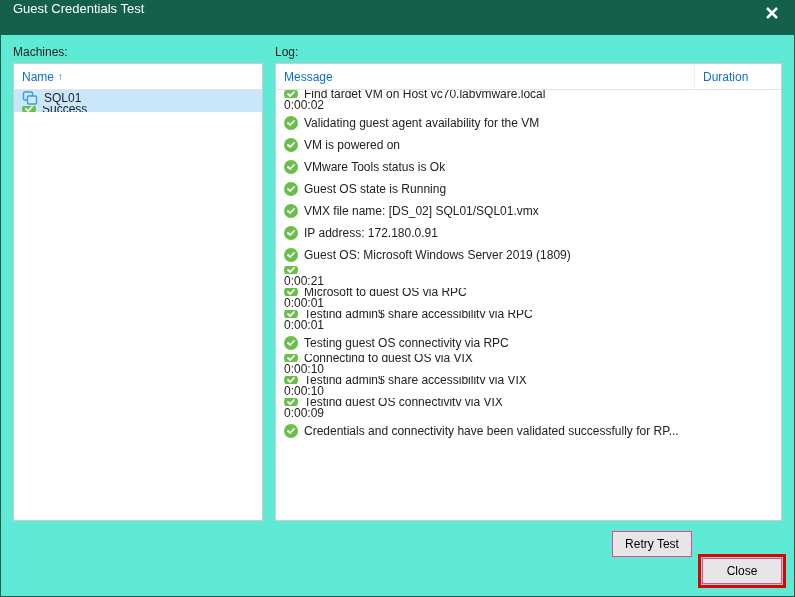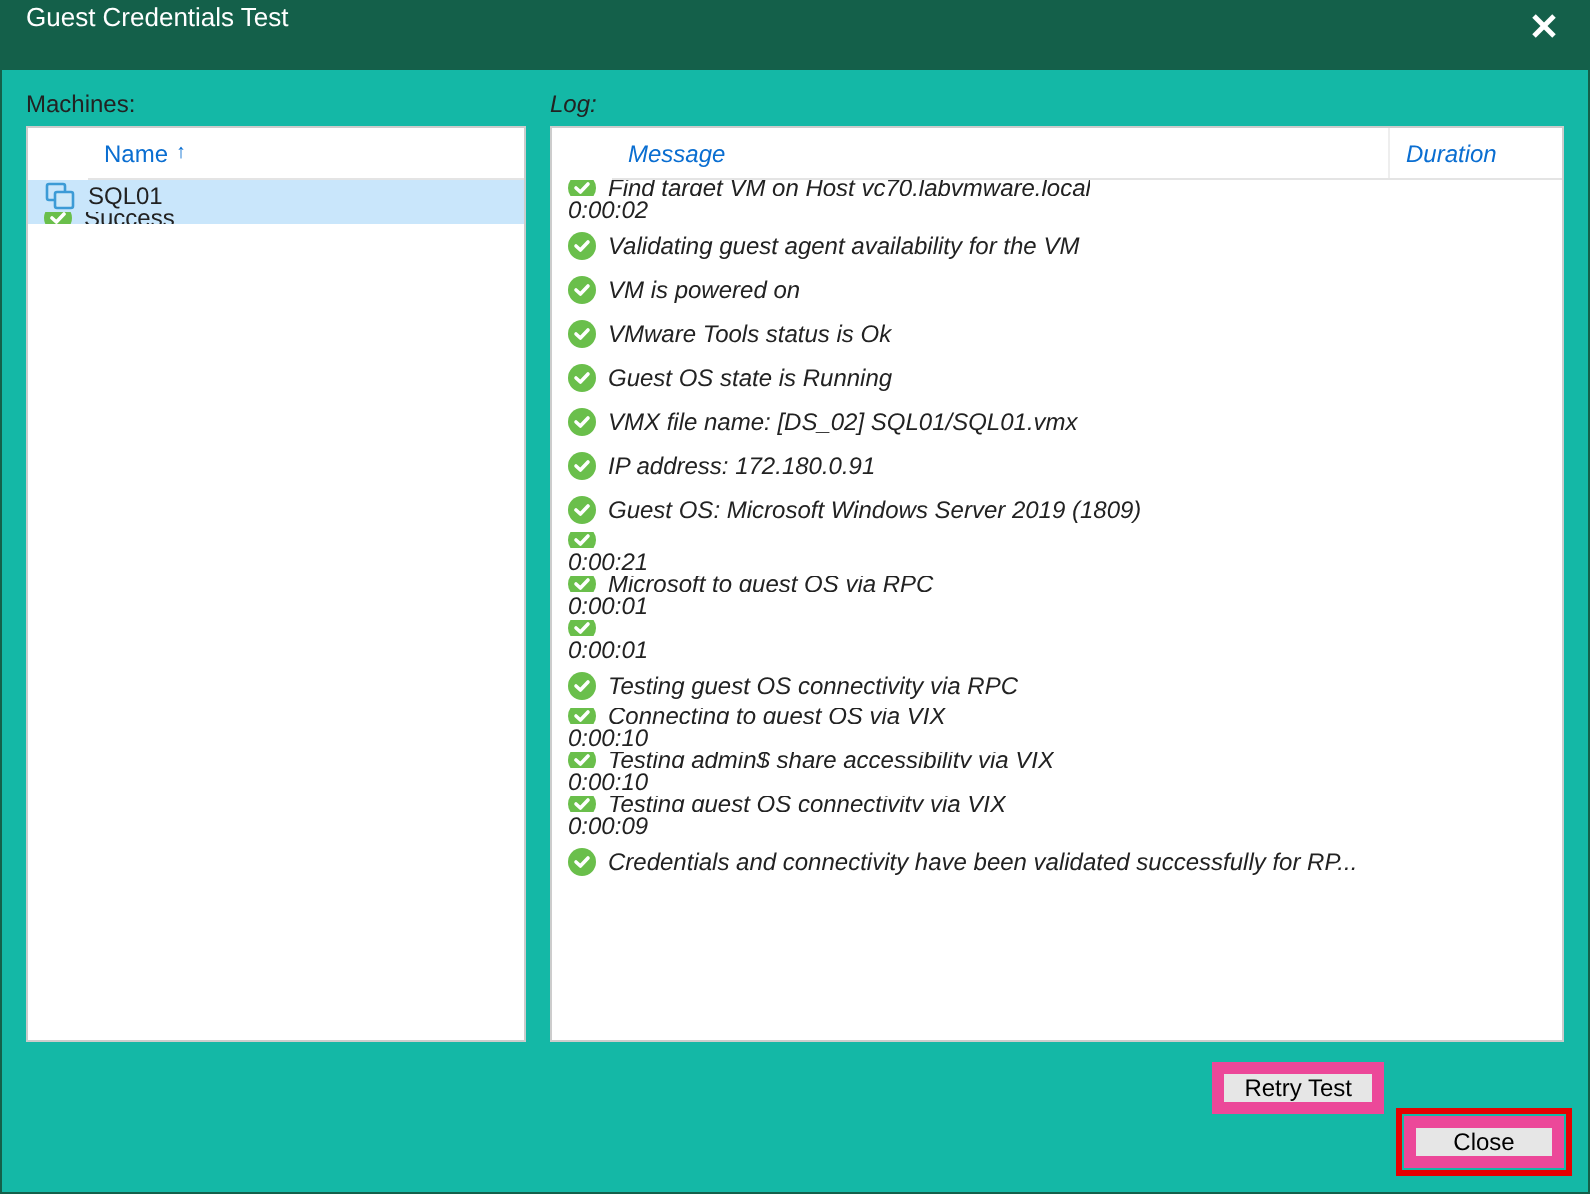"Machines:" .body { background: #14b8a6 -> #5eead4 }
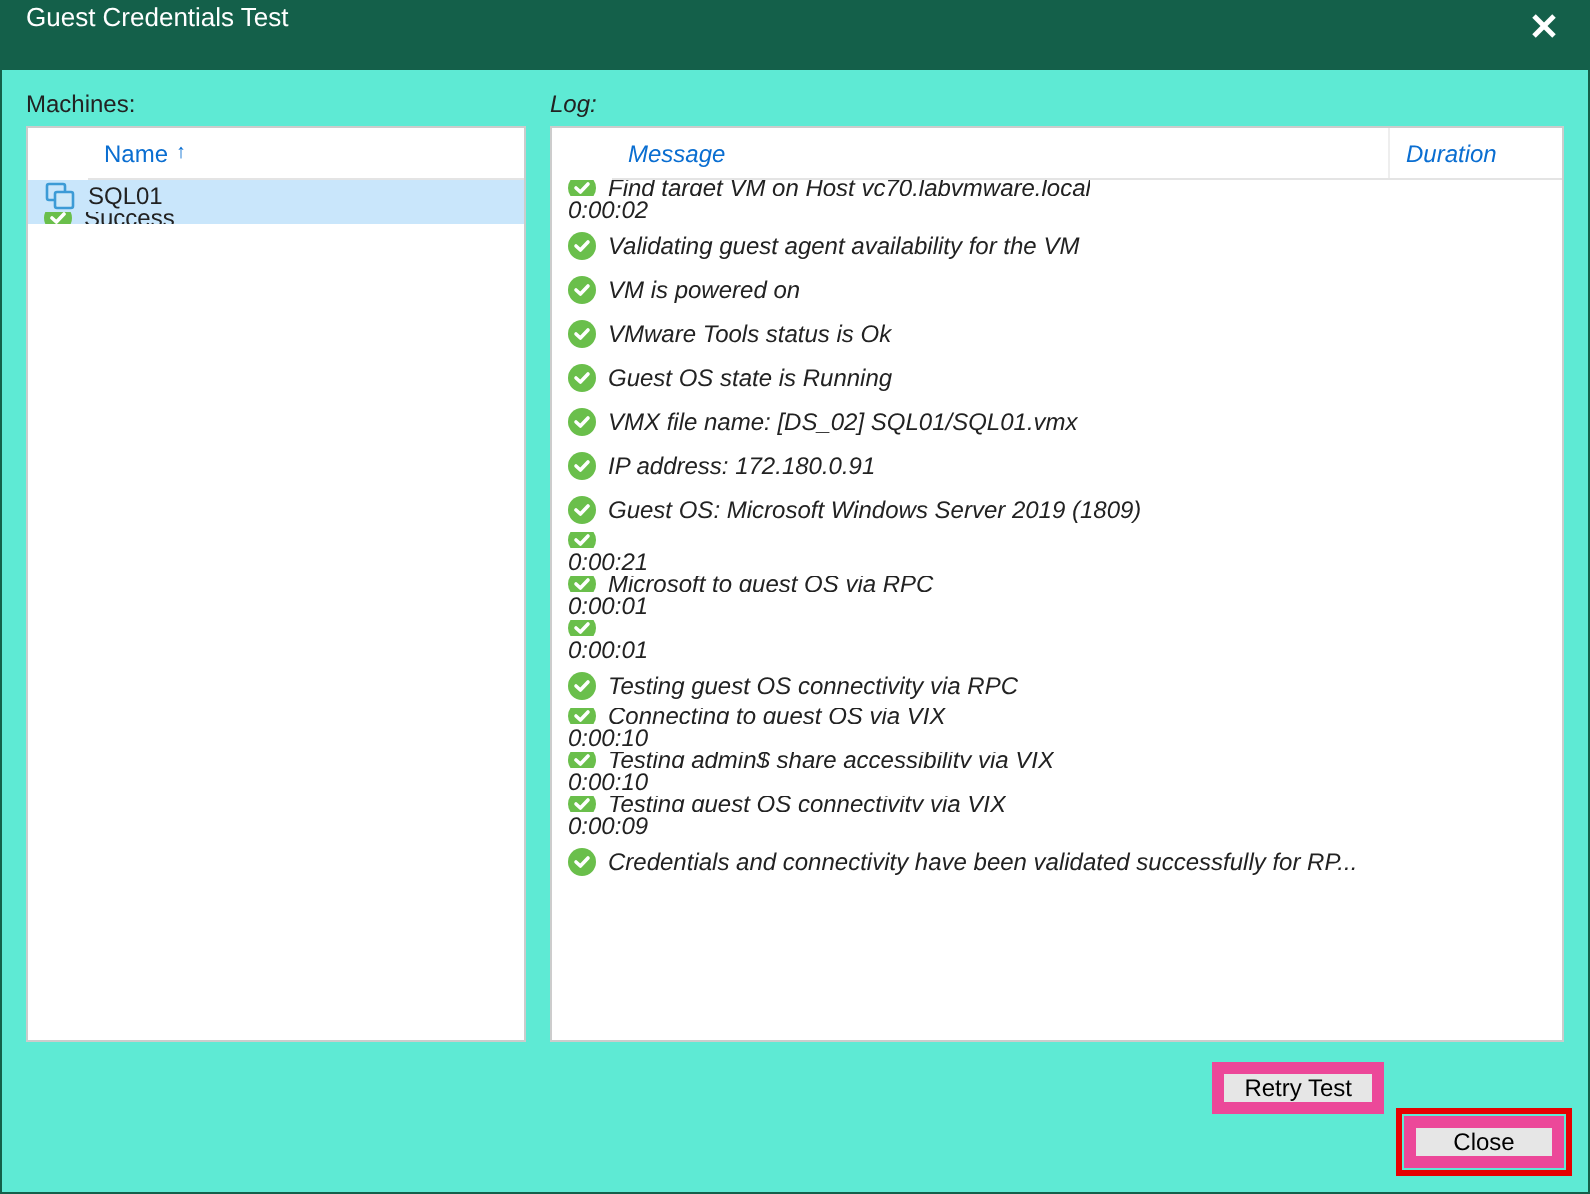"Log:" .col-right { font-style: italic -> none }
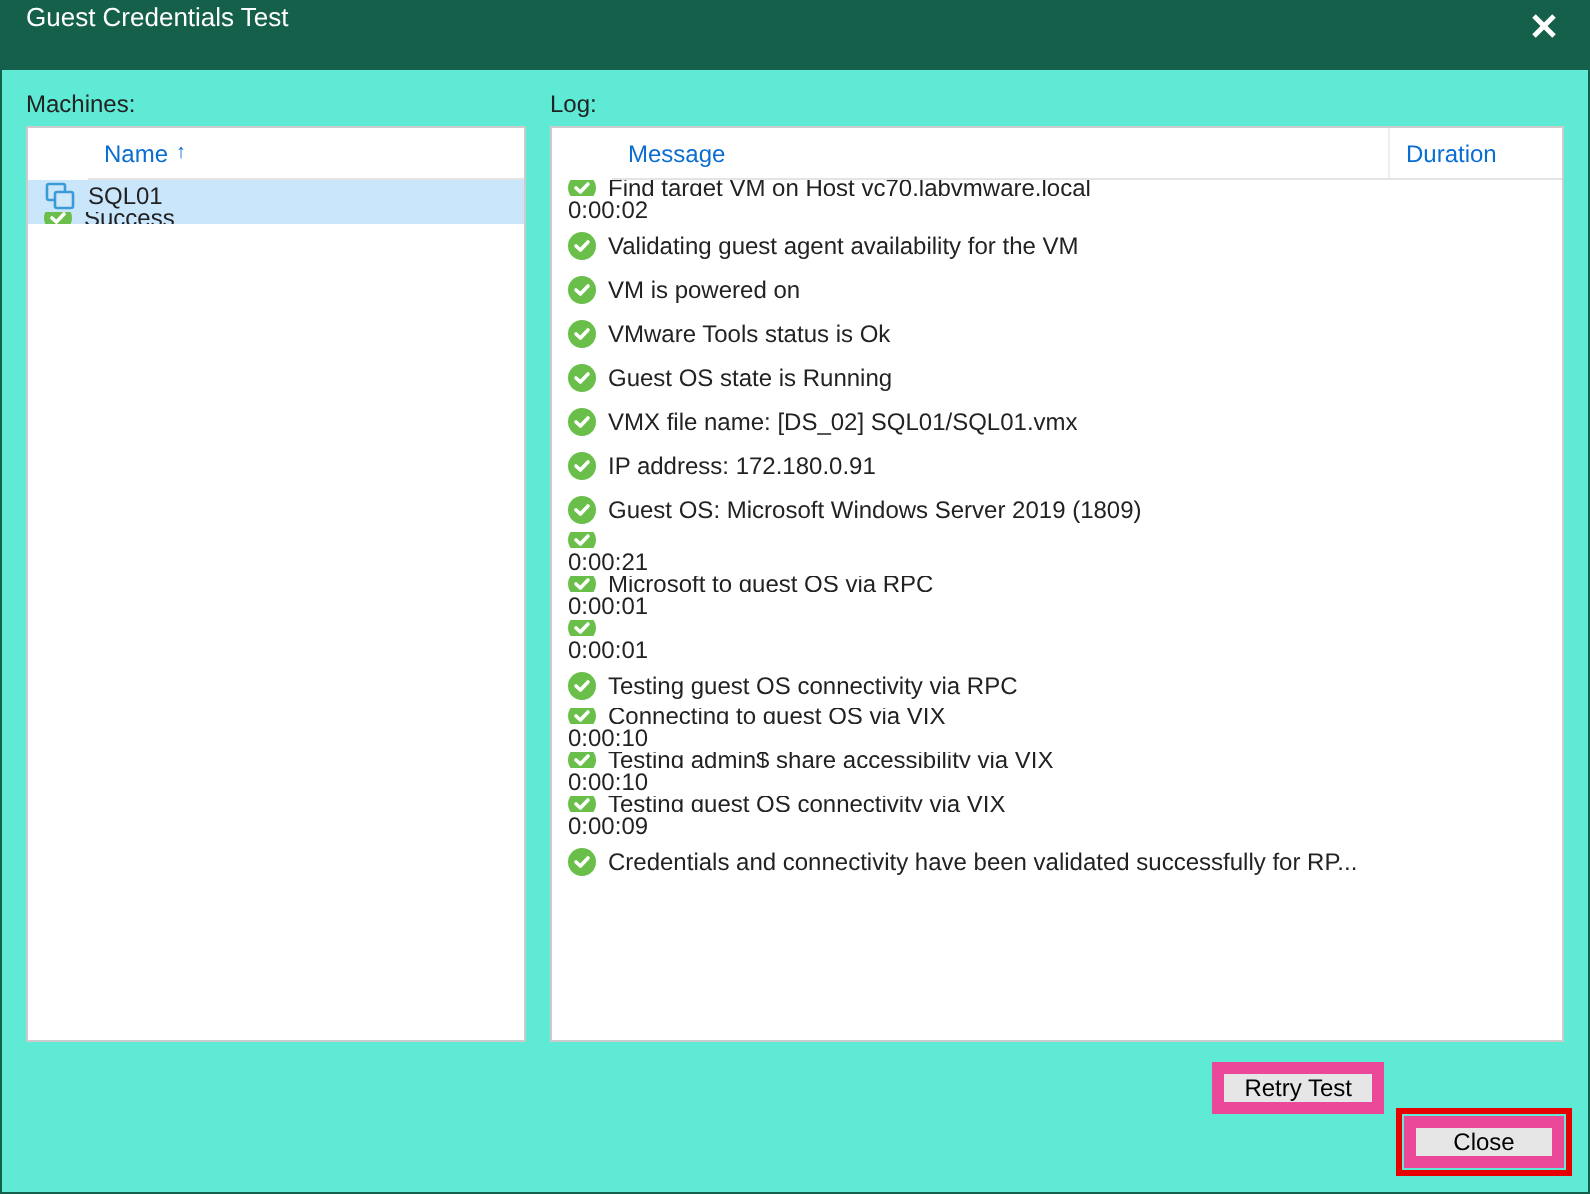"Name" .list-header { margin-left: 30px -> none }
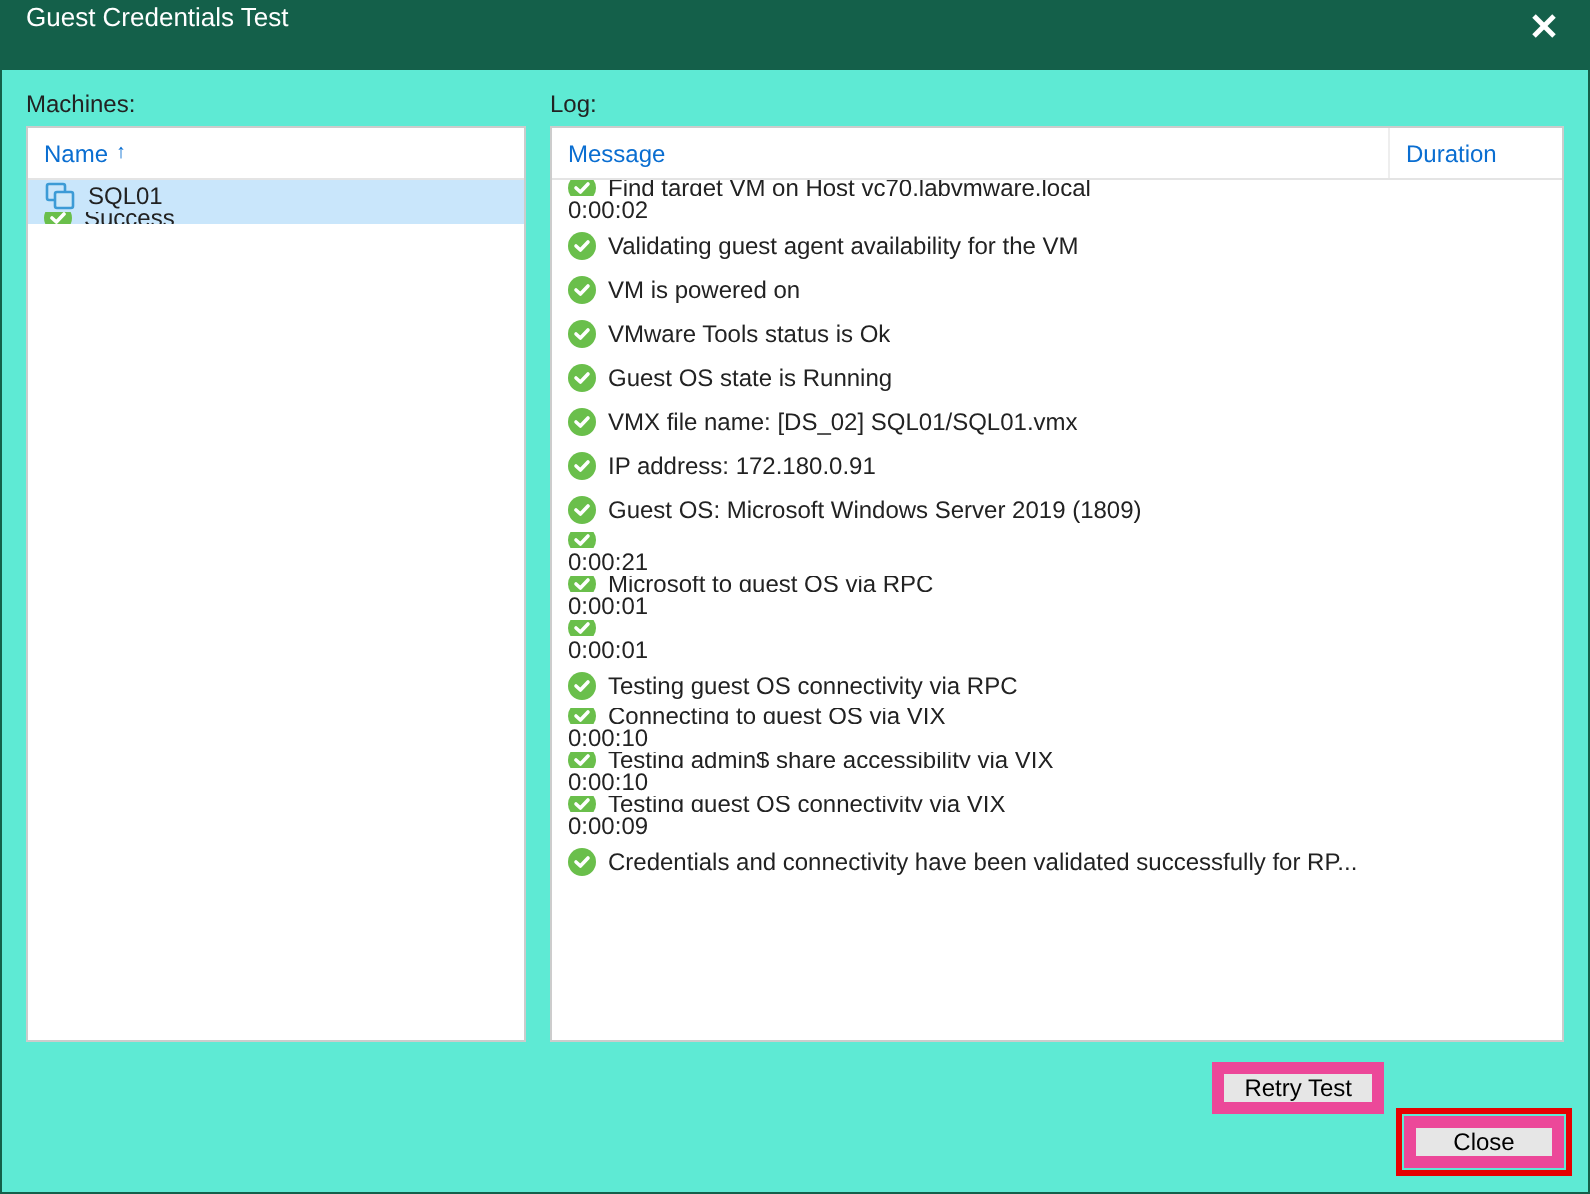"Testing admin$ share accessibility via RPC" span.truncate { html: none -> <span>Testing admin$ share accessibility via RPC</span> }
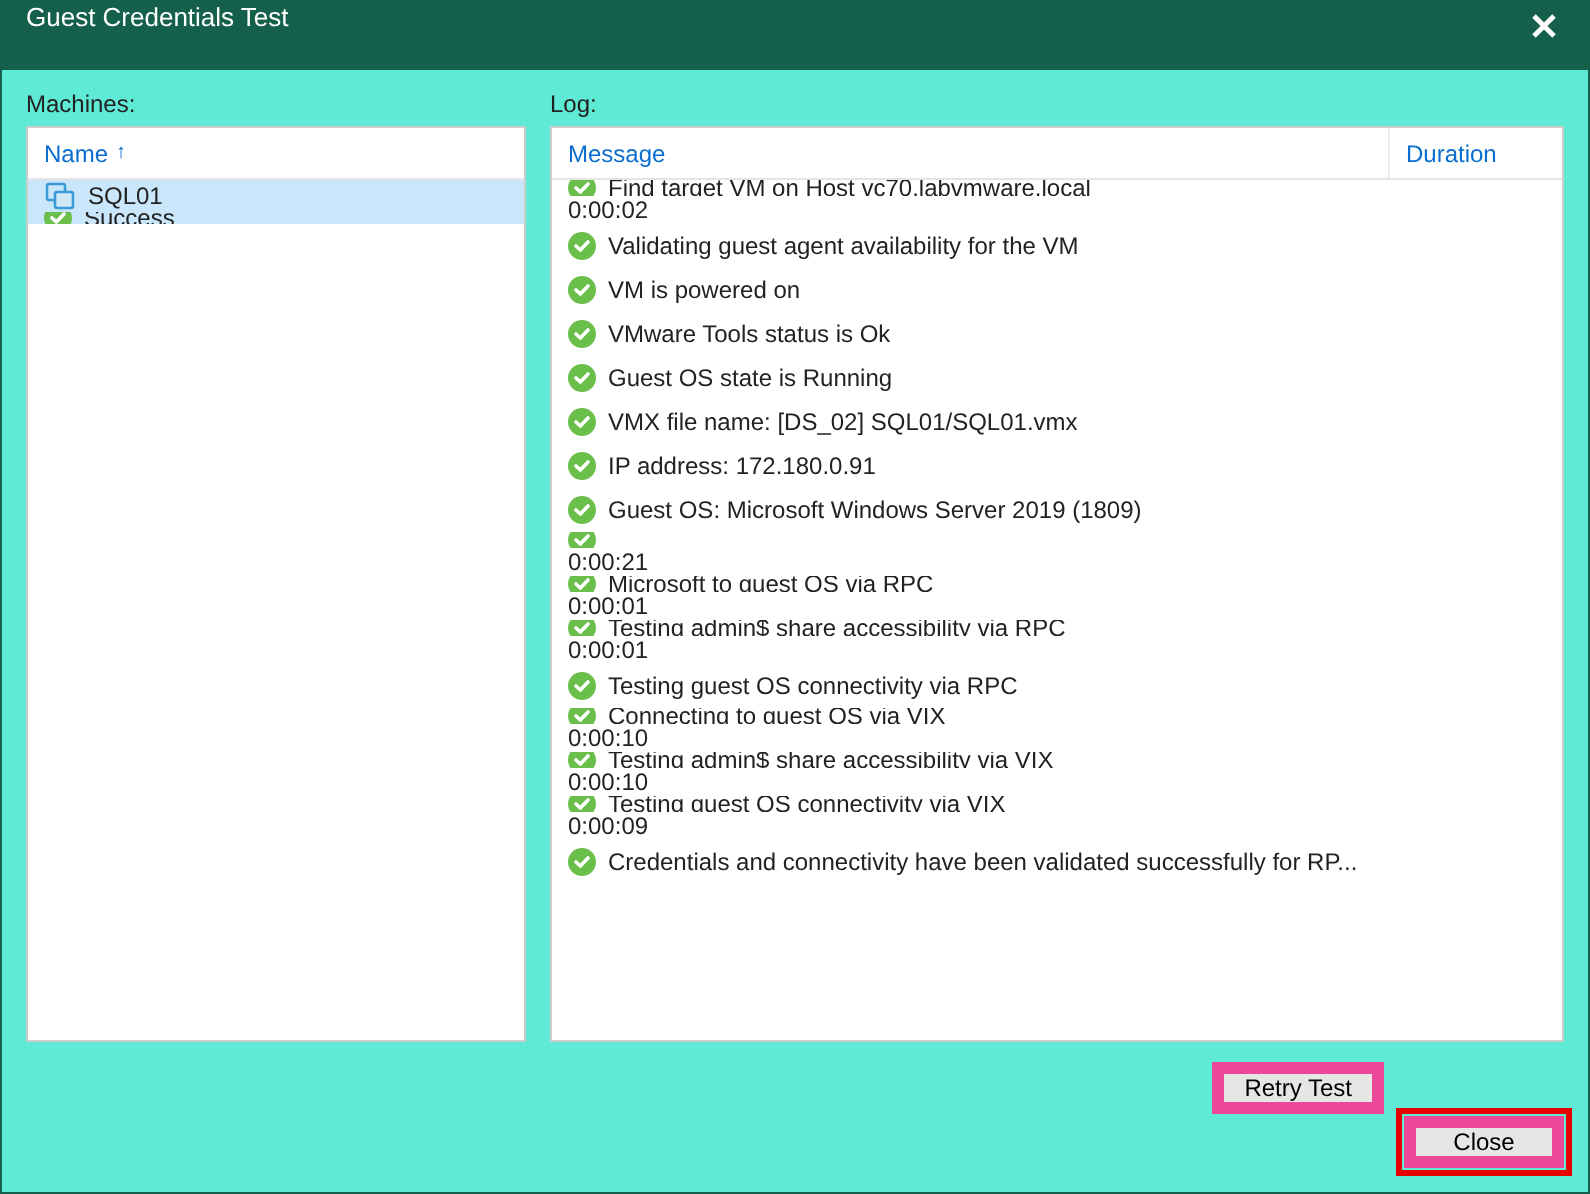"Retry Test" .btn { border: 6px solid #ec4899 -> 1px solid #ec4899 }
